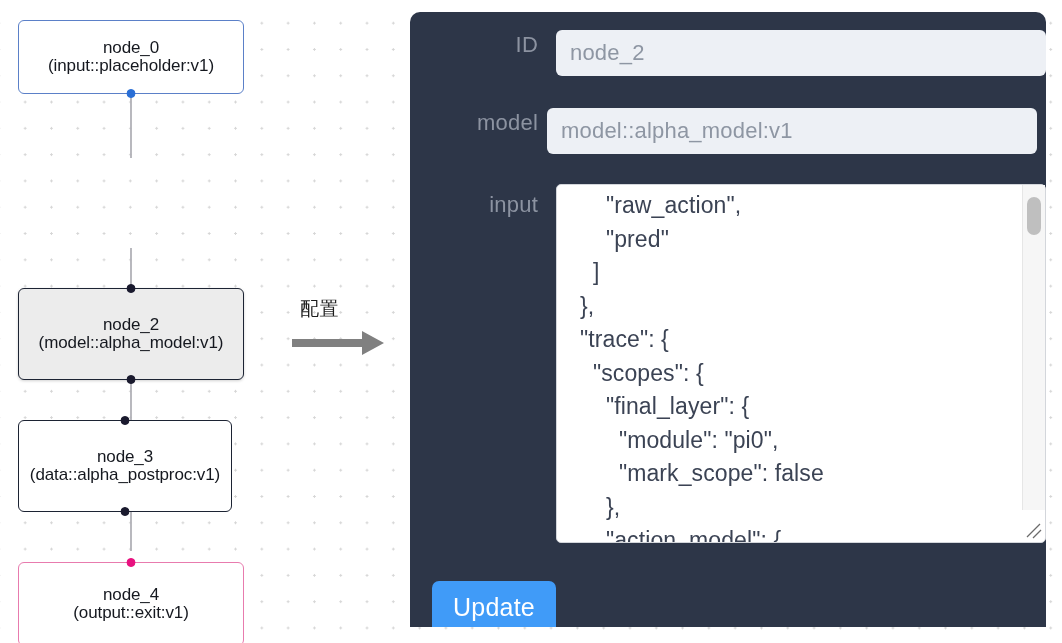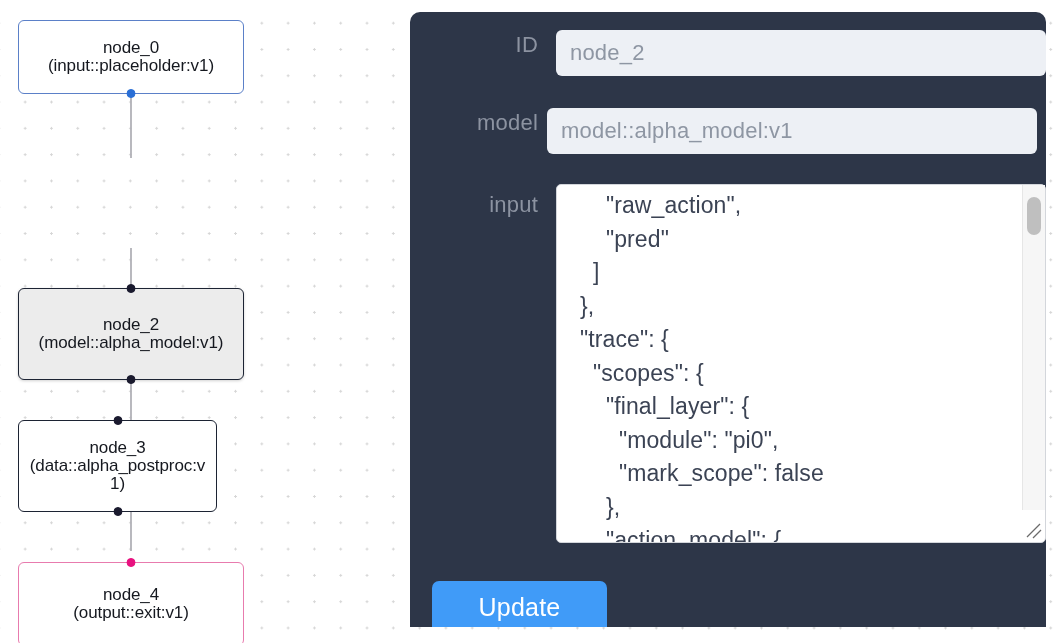"配置" div { html: none -> <div> <span>配置</span> <svg> <path></path> </svg> </div> }
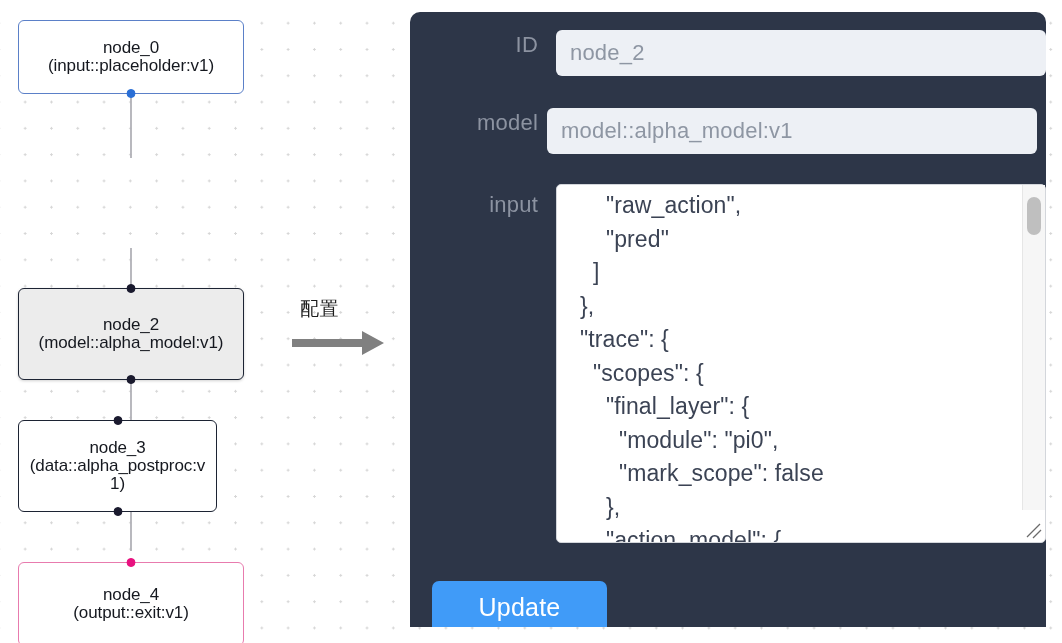"node_3" div.node { width: 199px -> 214px }
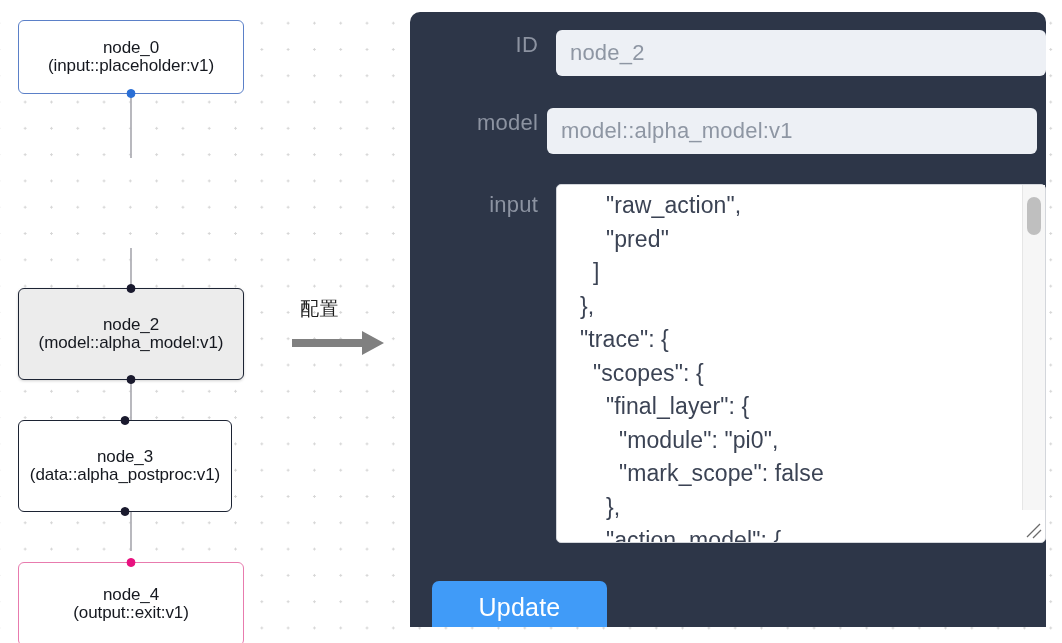"Update" #update-button { width: 175px -> 124px }
